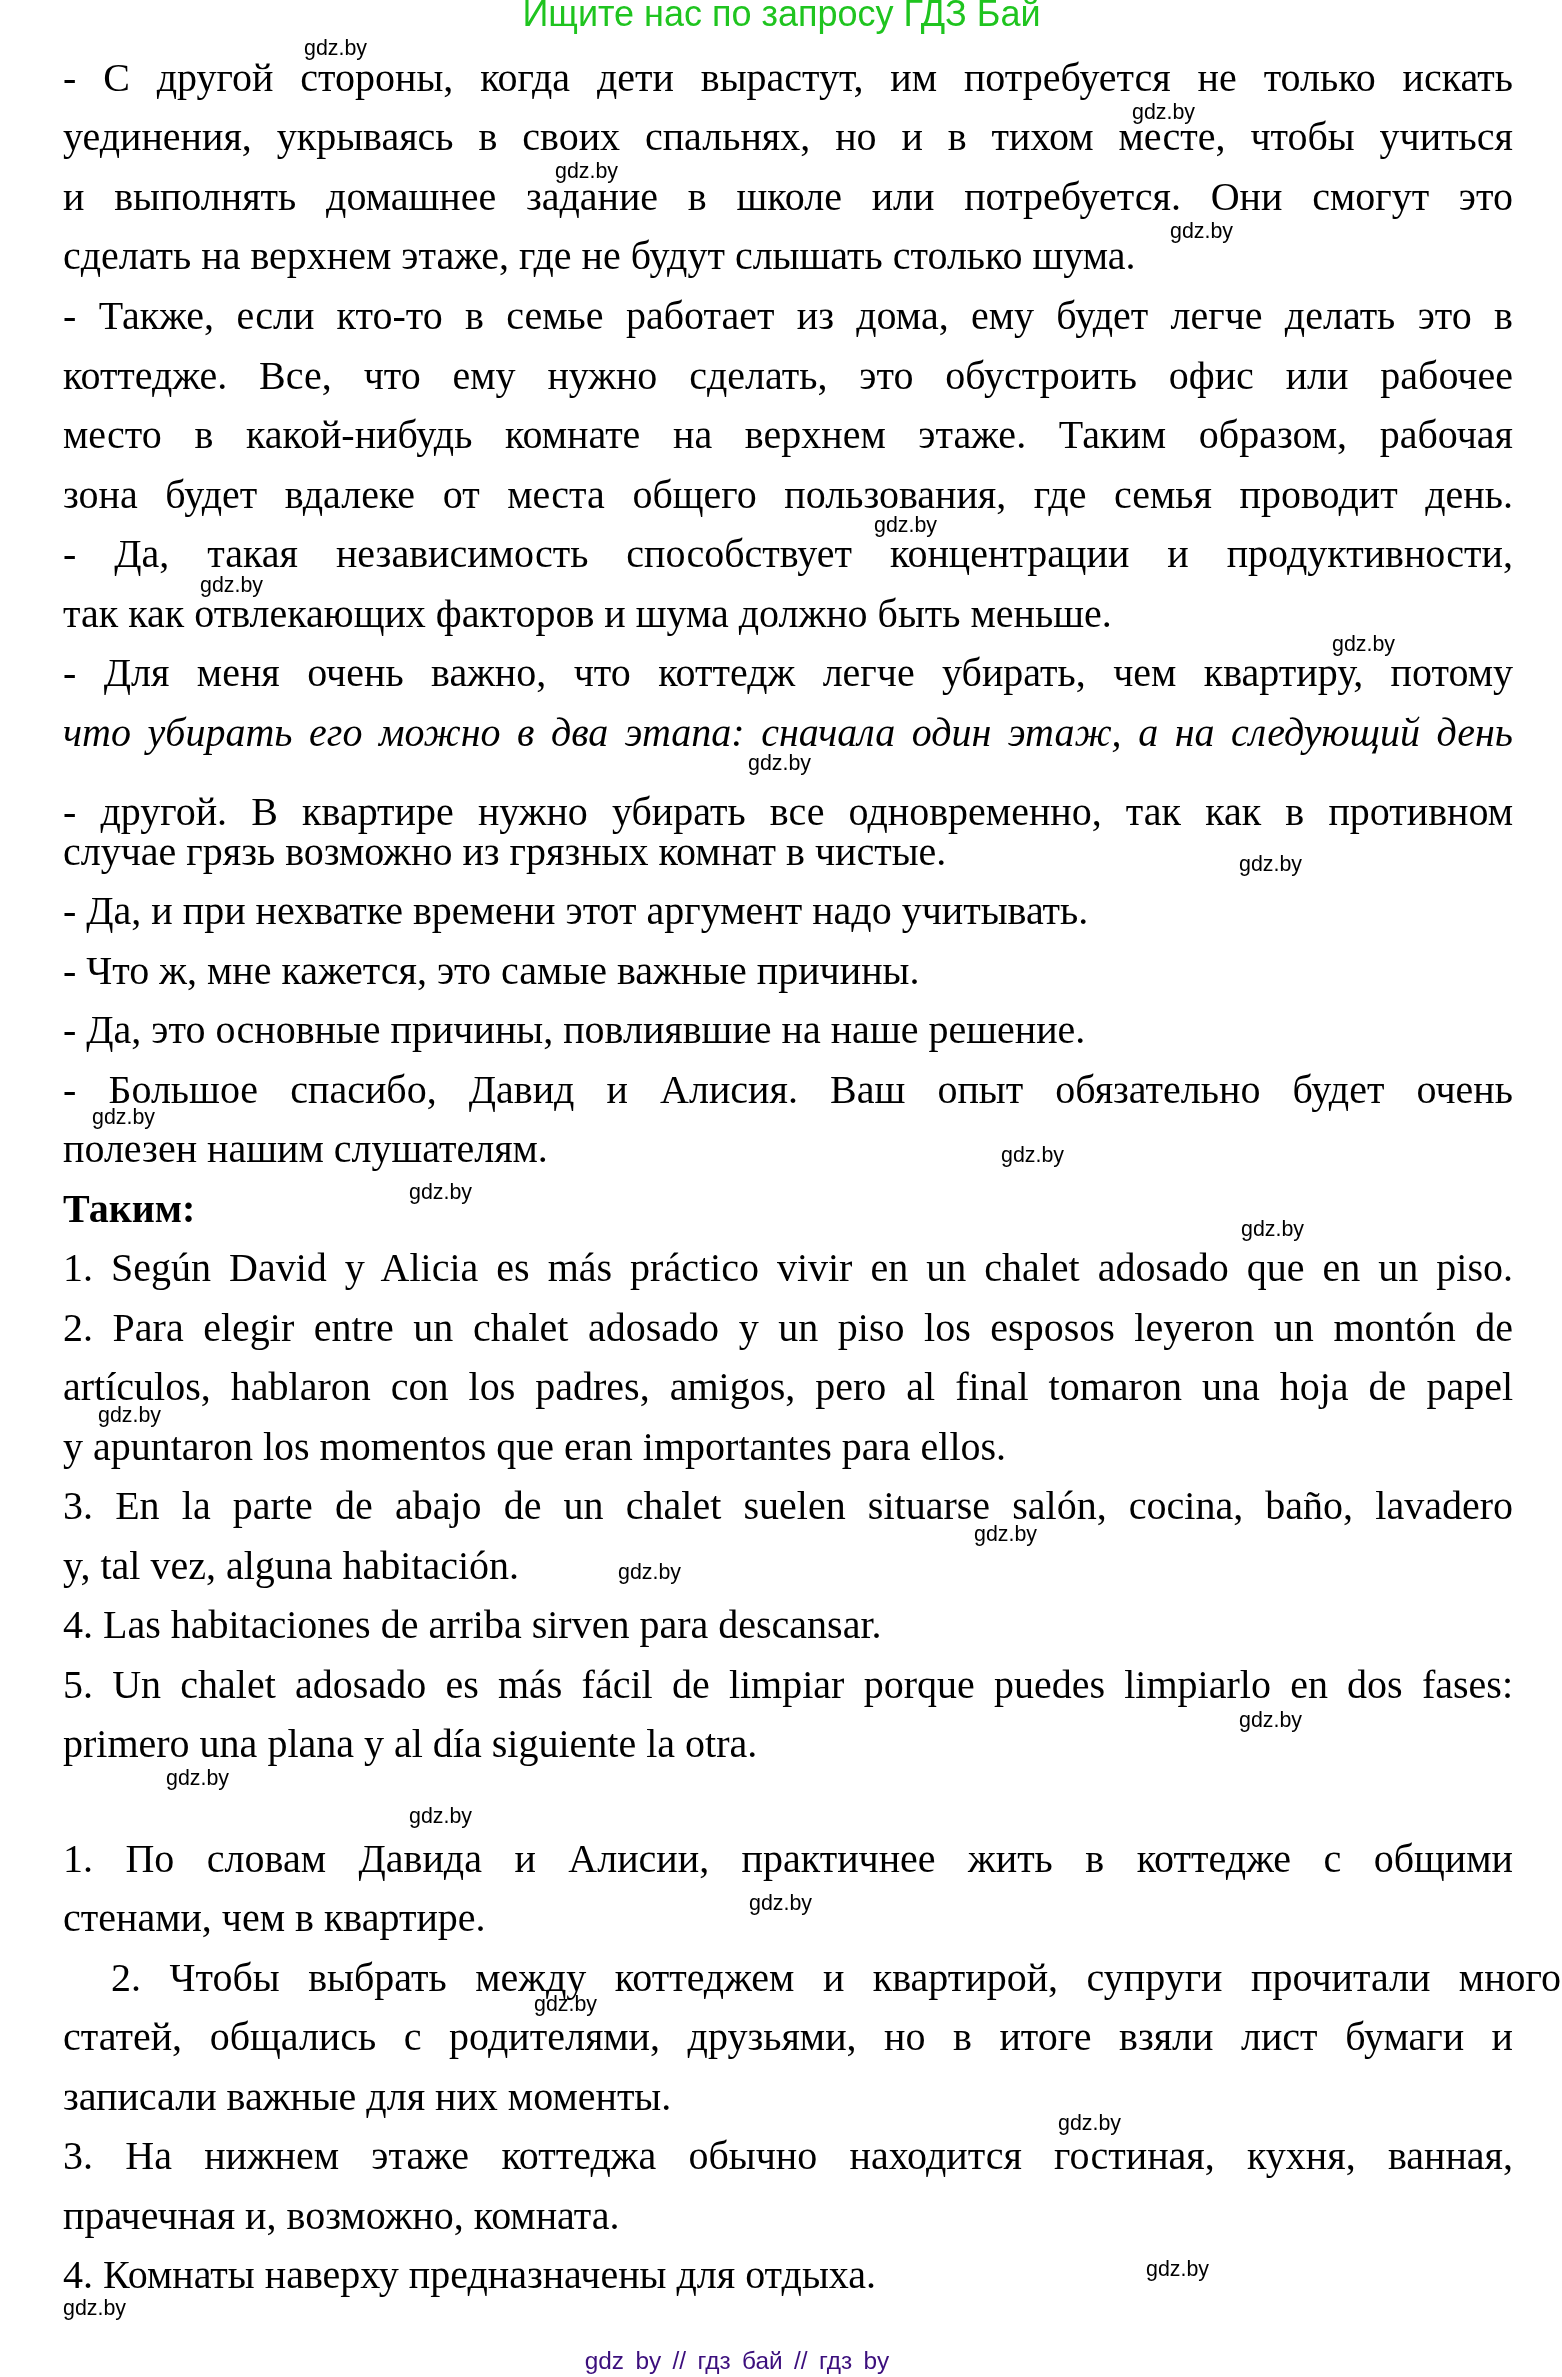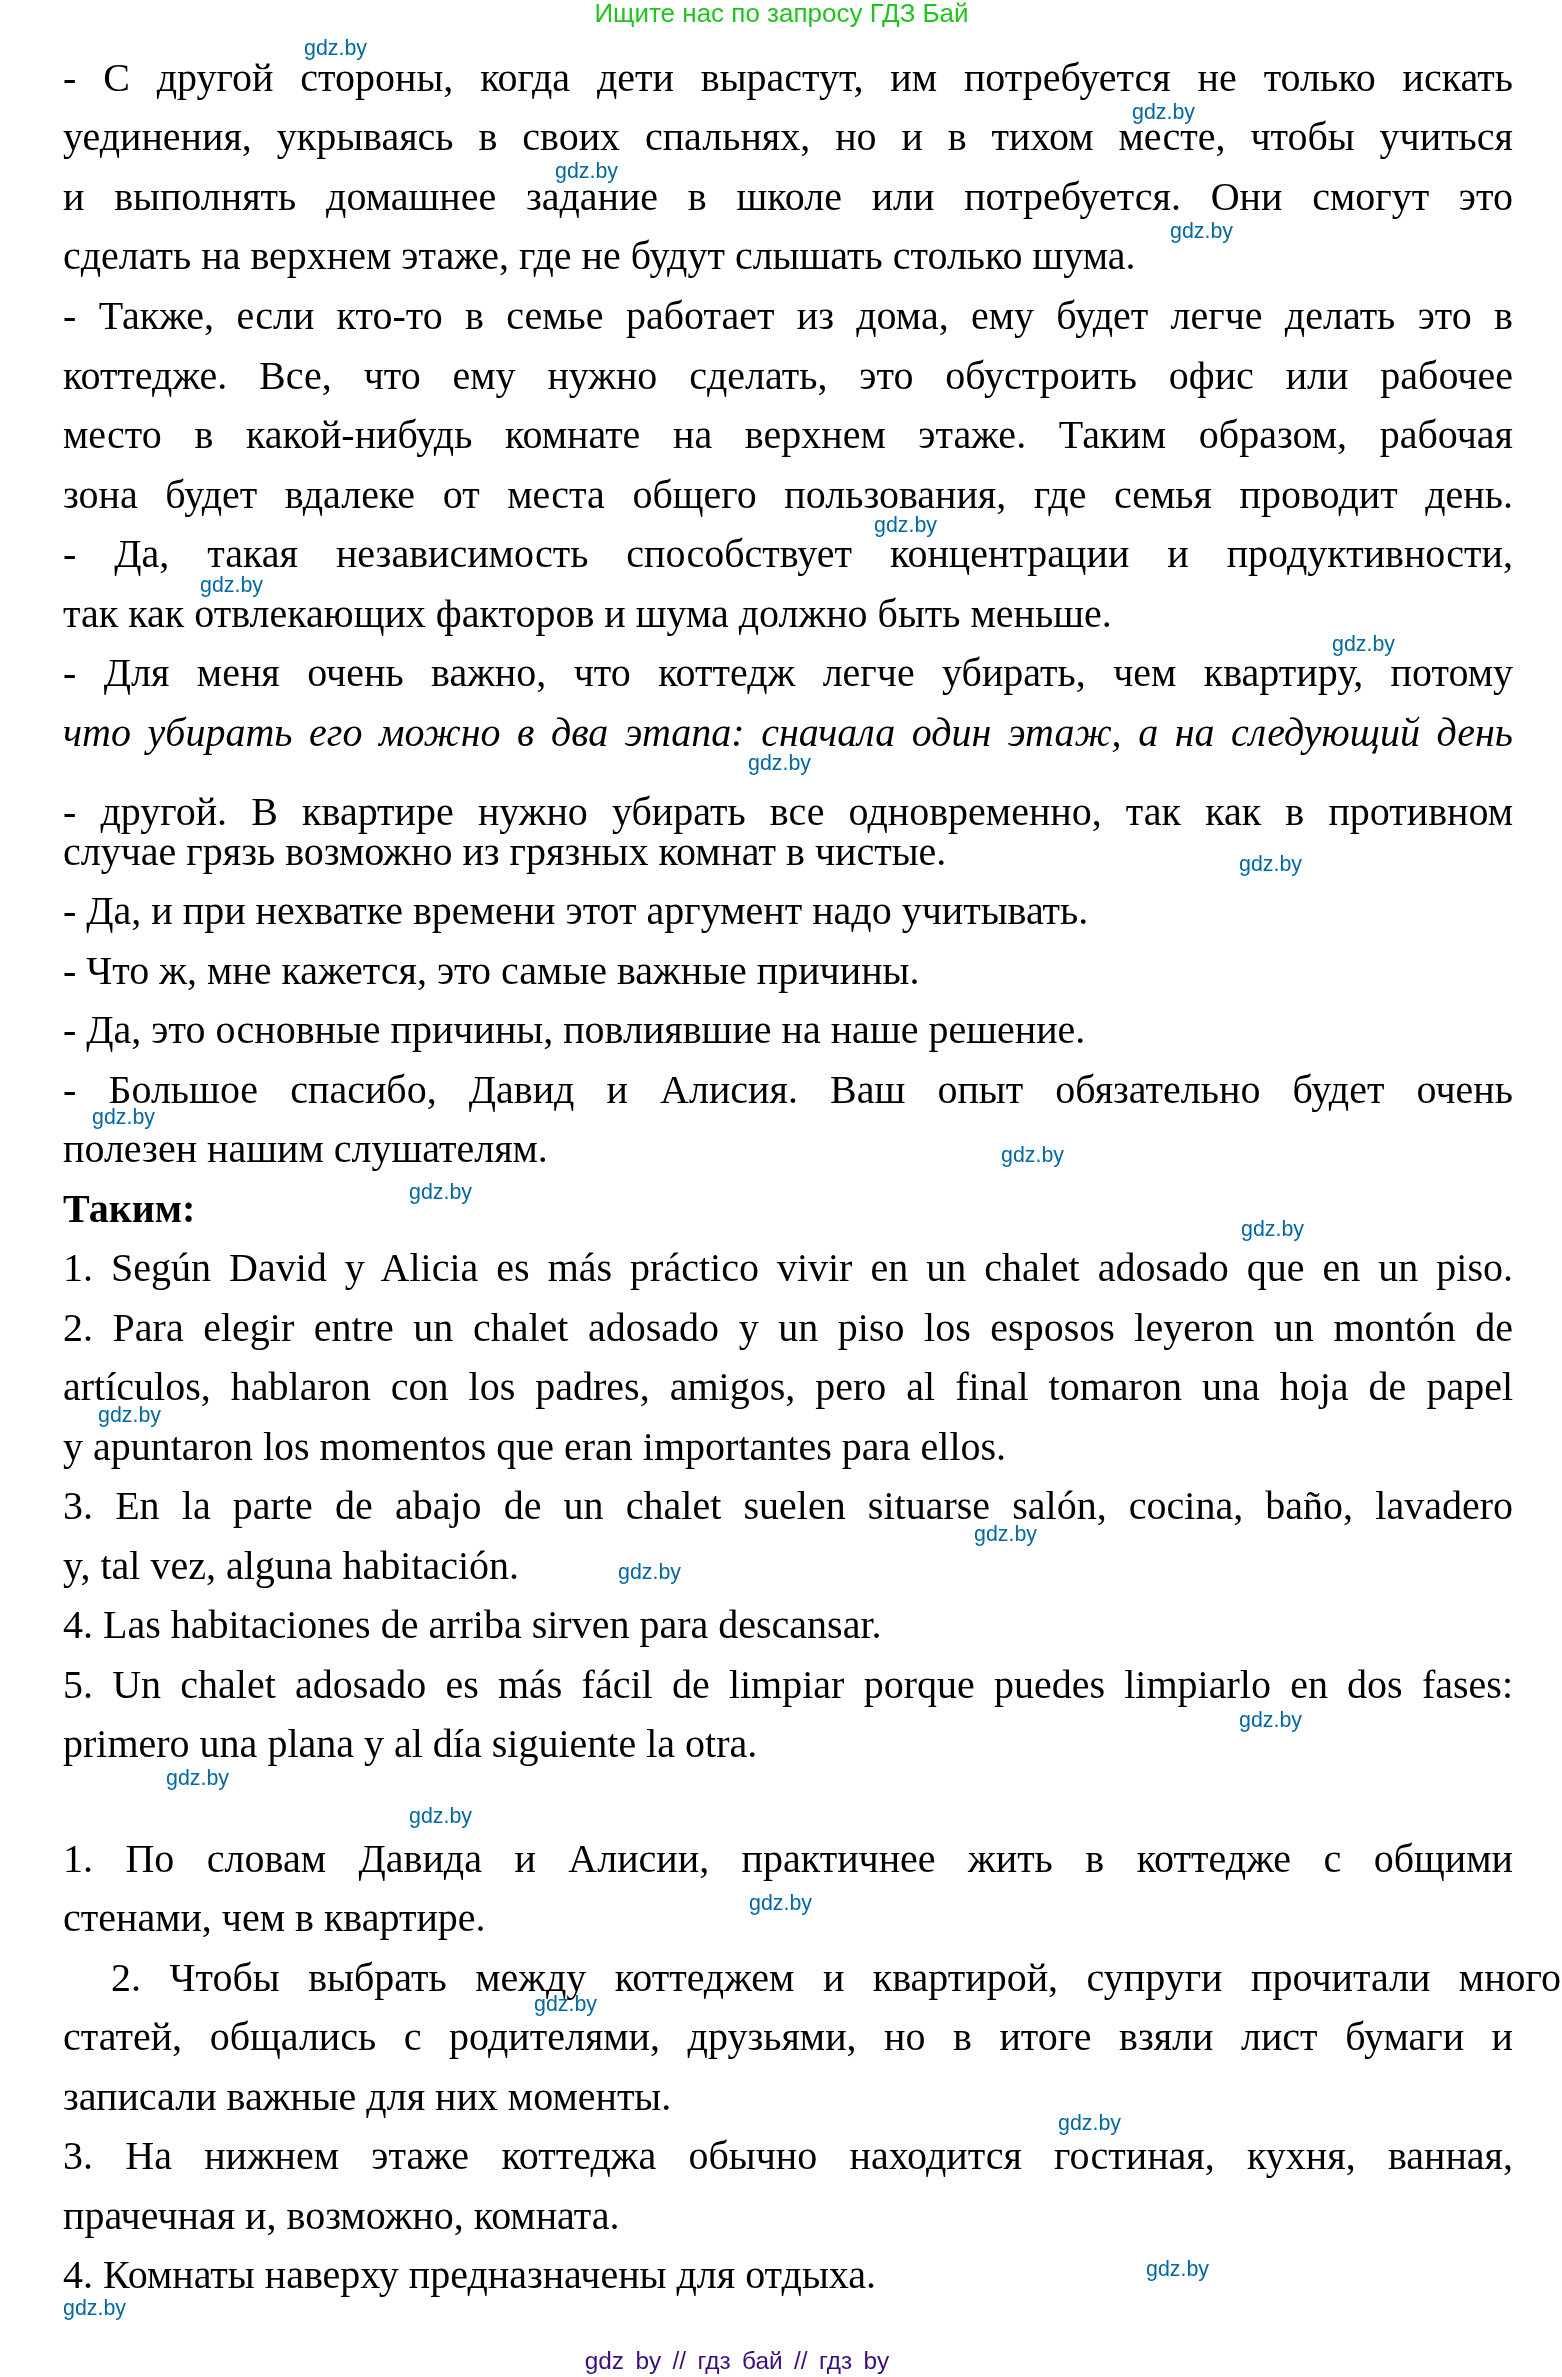"Ищите нас по запросу ГДЗ" .top-banner { font-size: 26px -> 36px }
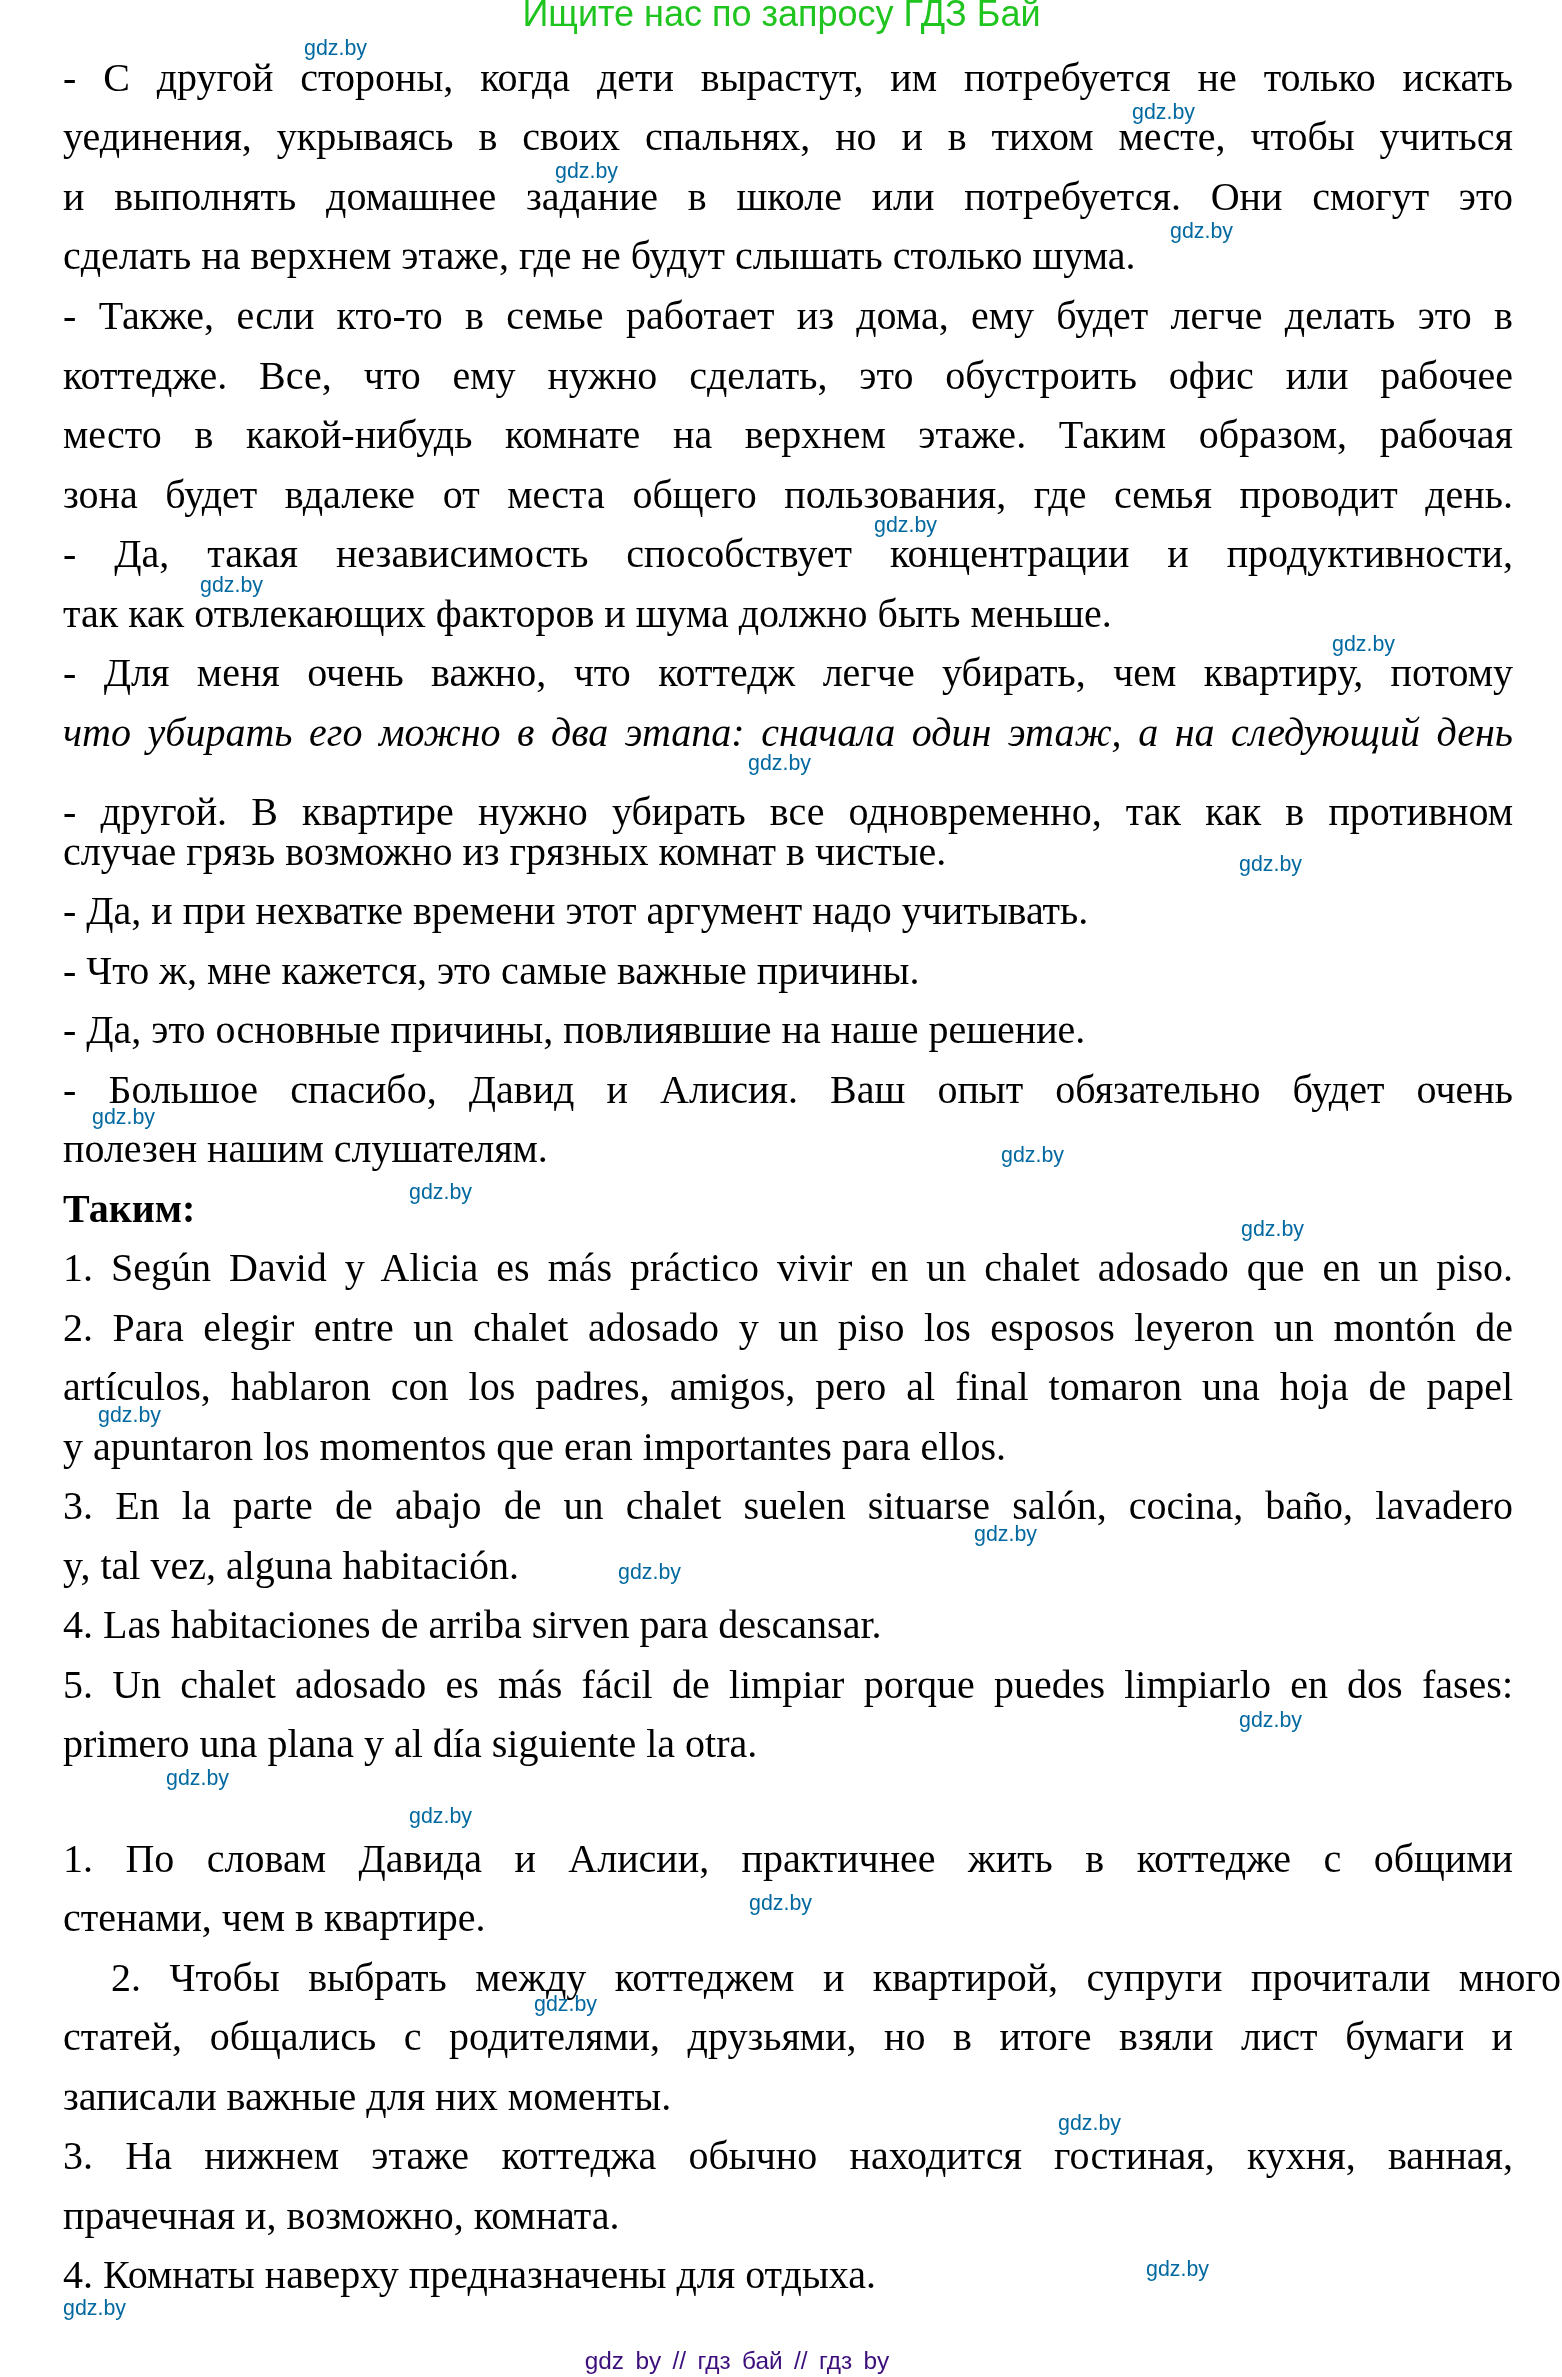"gdz.by" .wm { color: #0369a1 -> #000000 }
